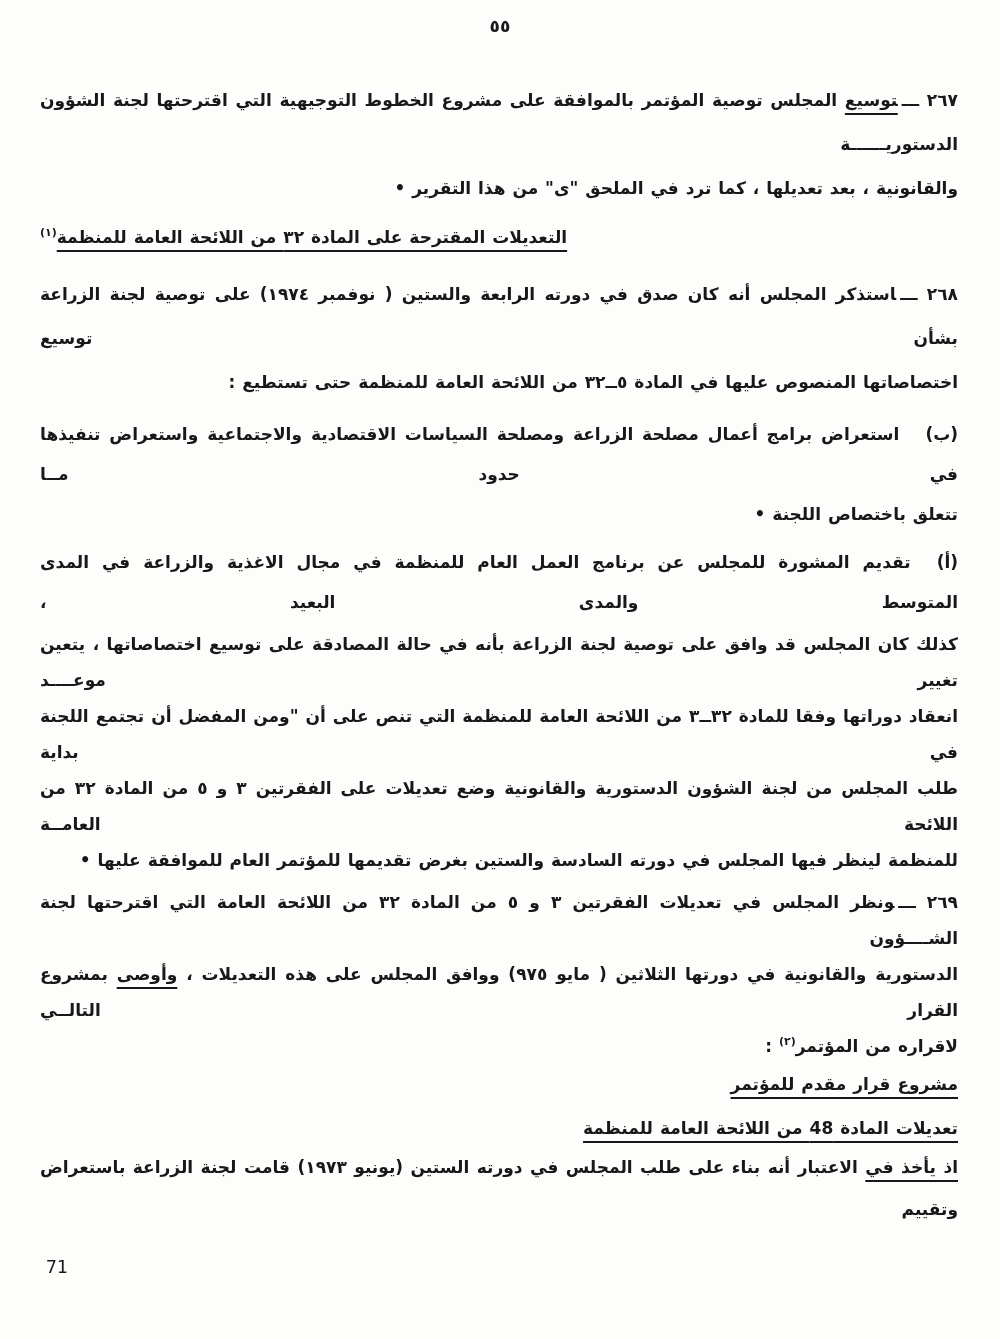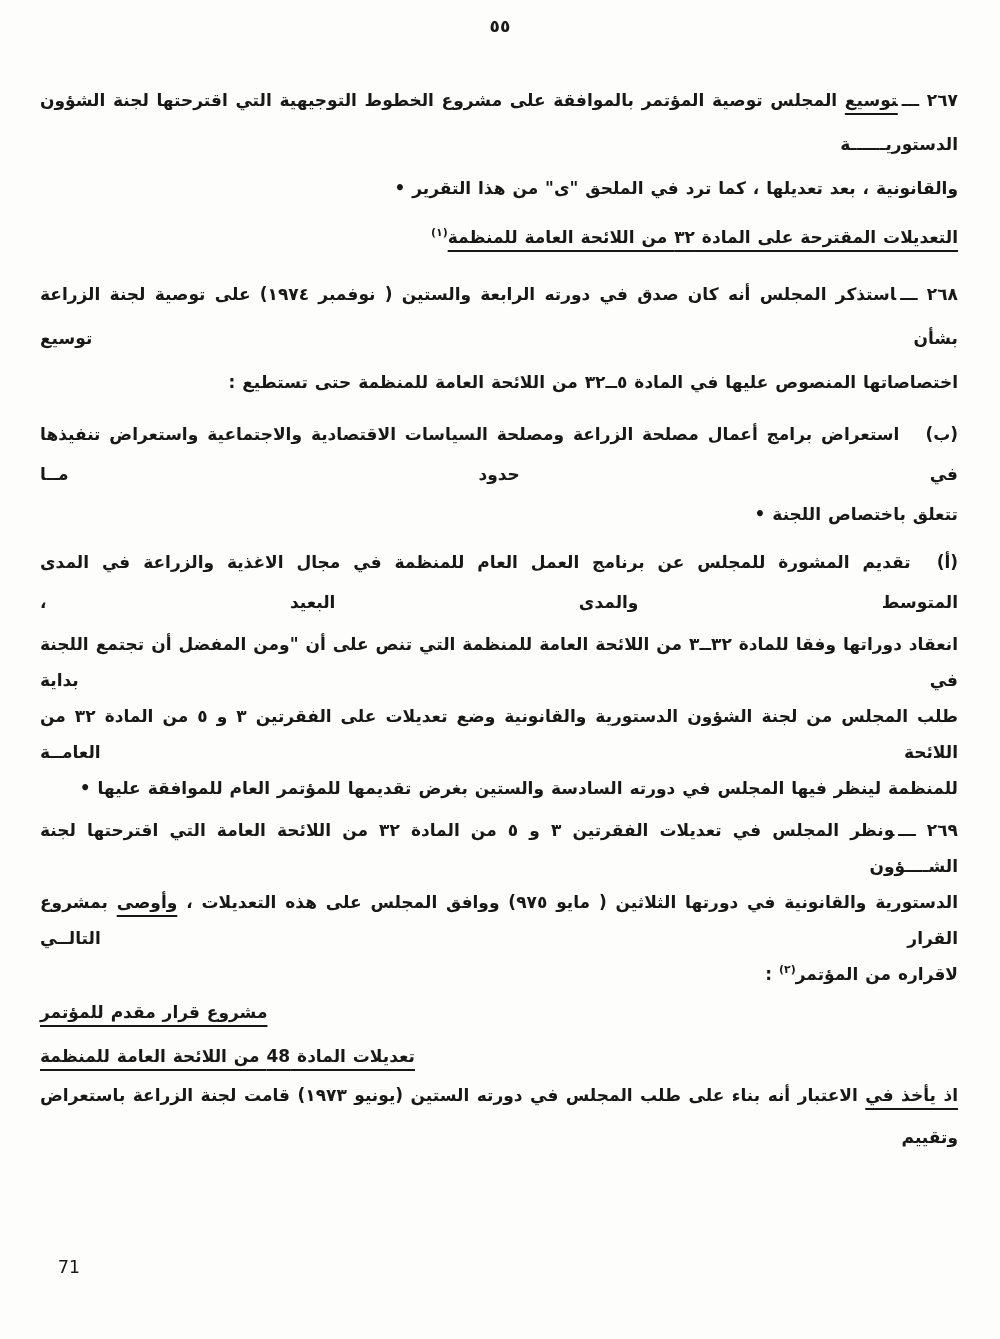"التعديلات المقترحة على المادة ٣٢" .heading-right .line { text-align: right -> left }
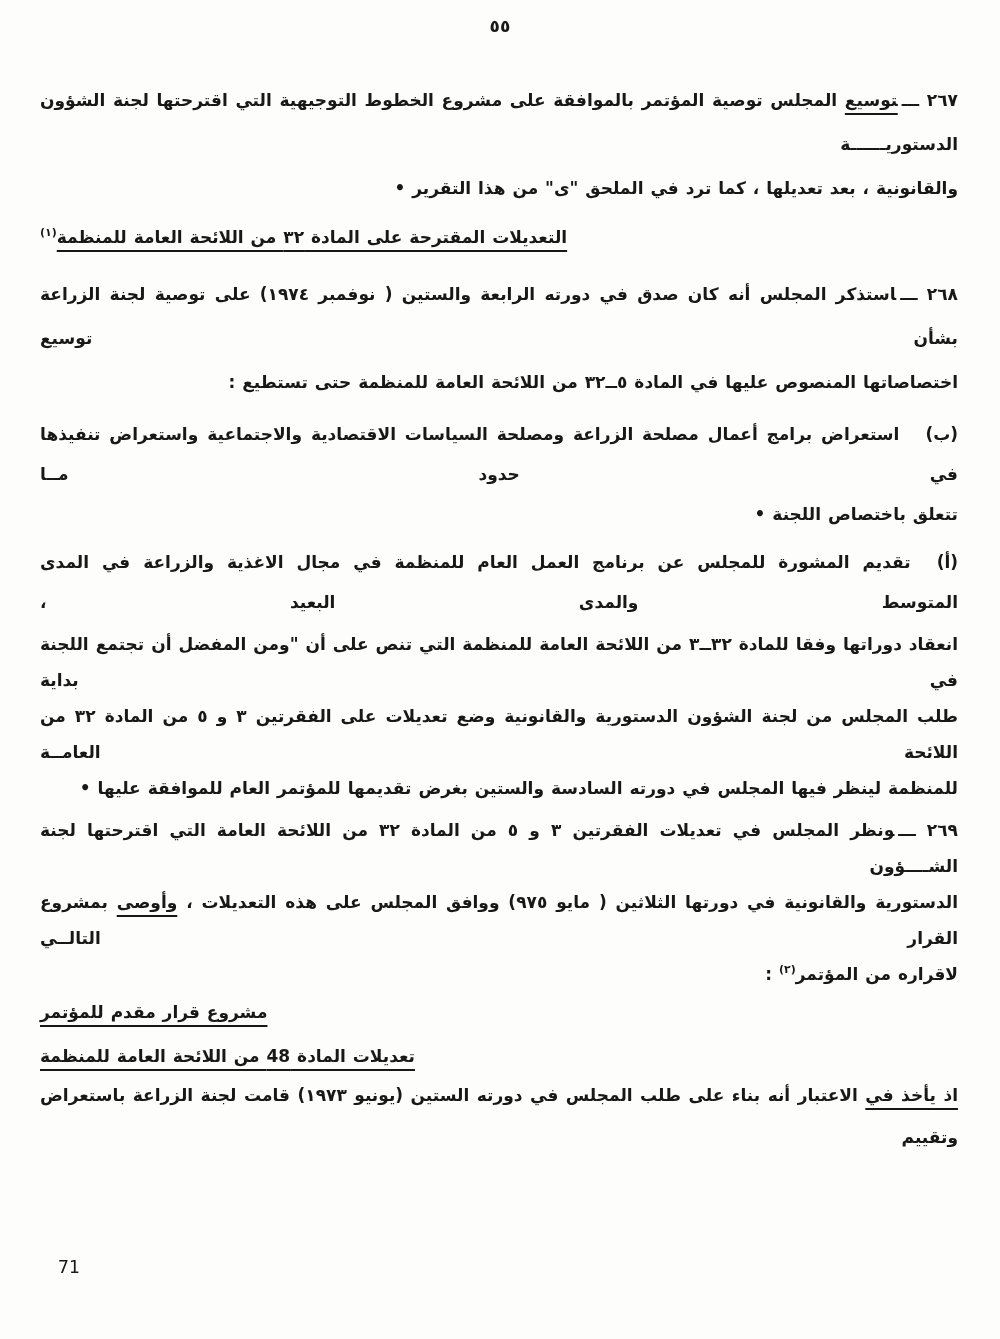"كذلك كان المجلس قد وافق" div.line { html: none -> <div><span>كذلك كان المجلس قد وافق على توصية لجنة الزراعة بأنه في حالة المصادقة على توسيع اختصاصاتها ، يتعين تغيير موعــــد</span></div> }
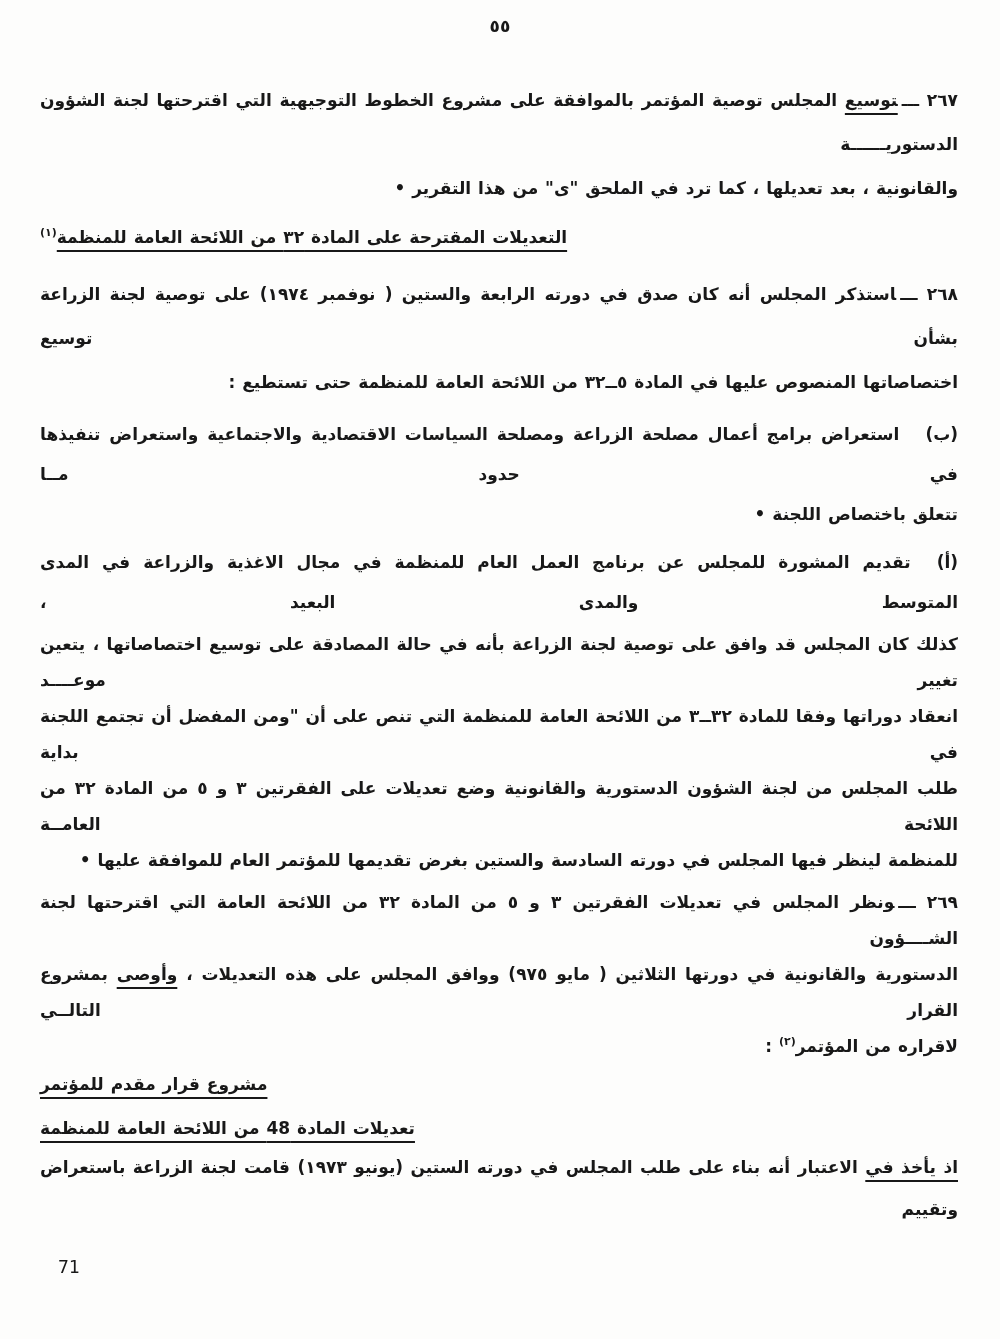"مشروع قرار مقدم للمؤتمر" .heading-center .line { text-align: left -> right }
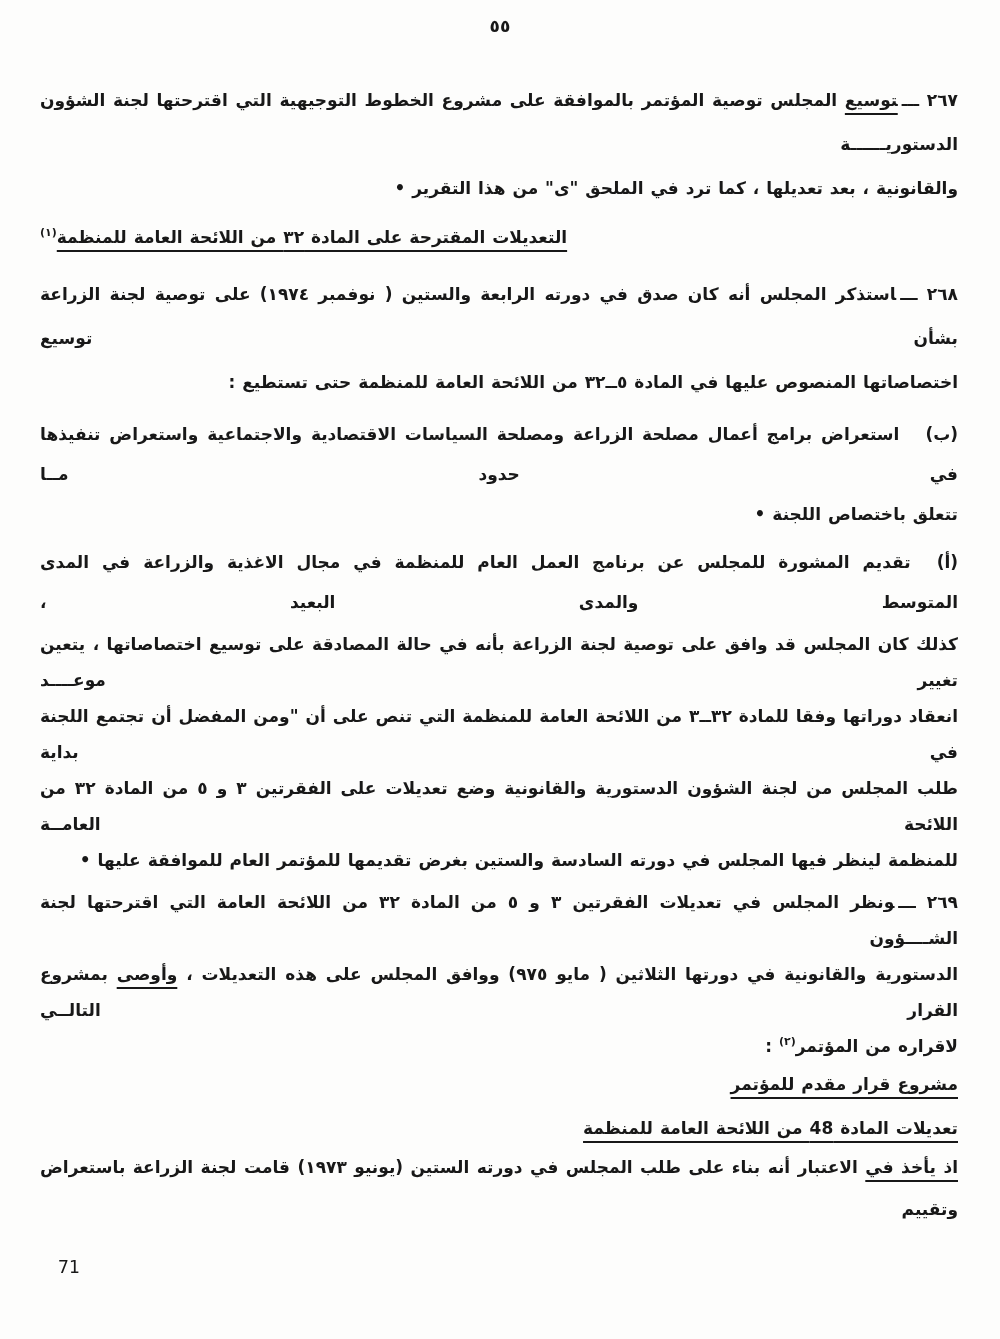"71" .bottomnum { left: 58px -> 46px }
